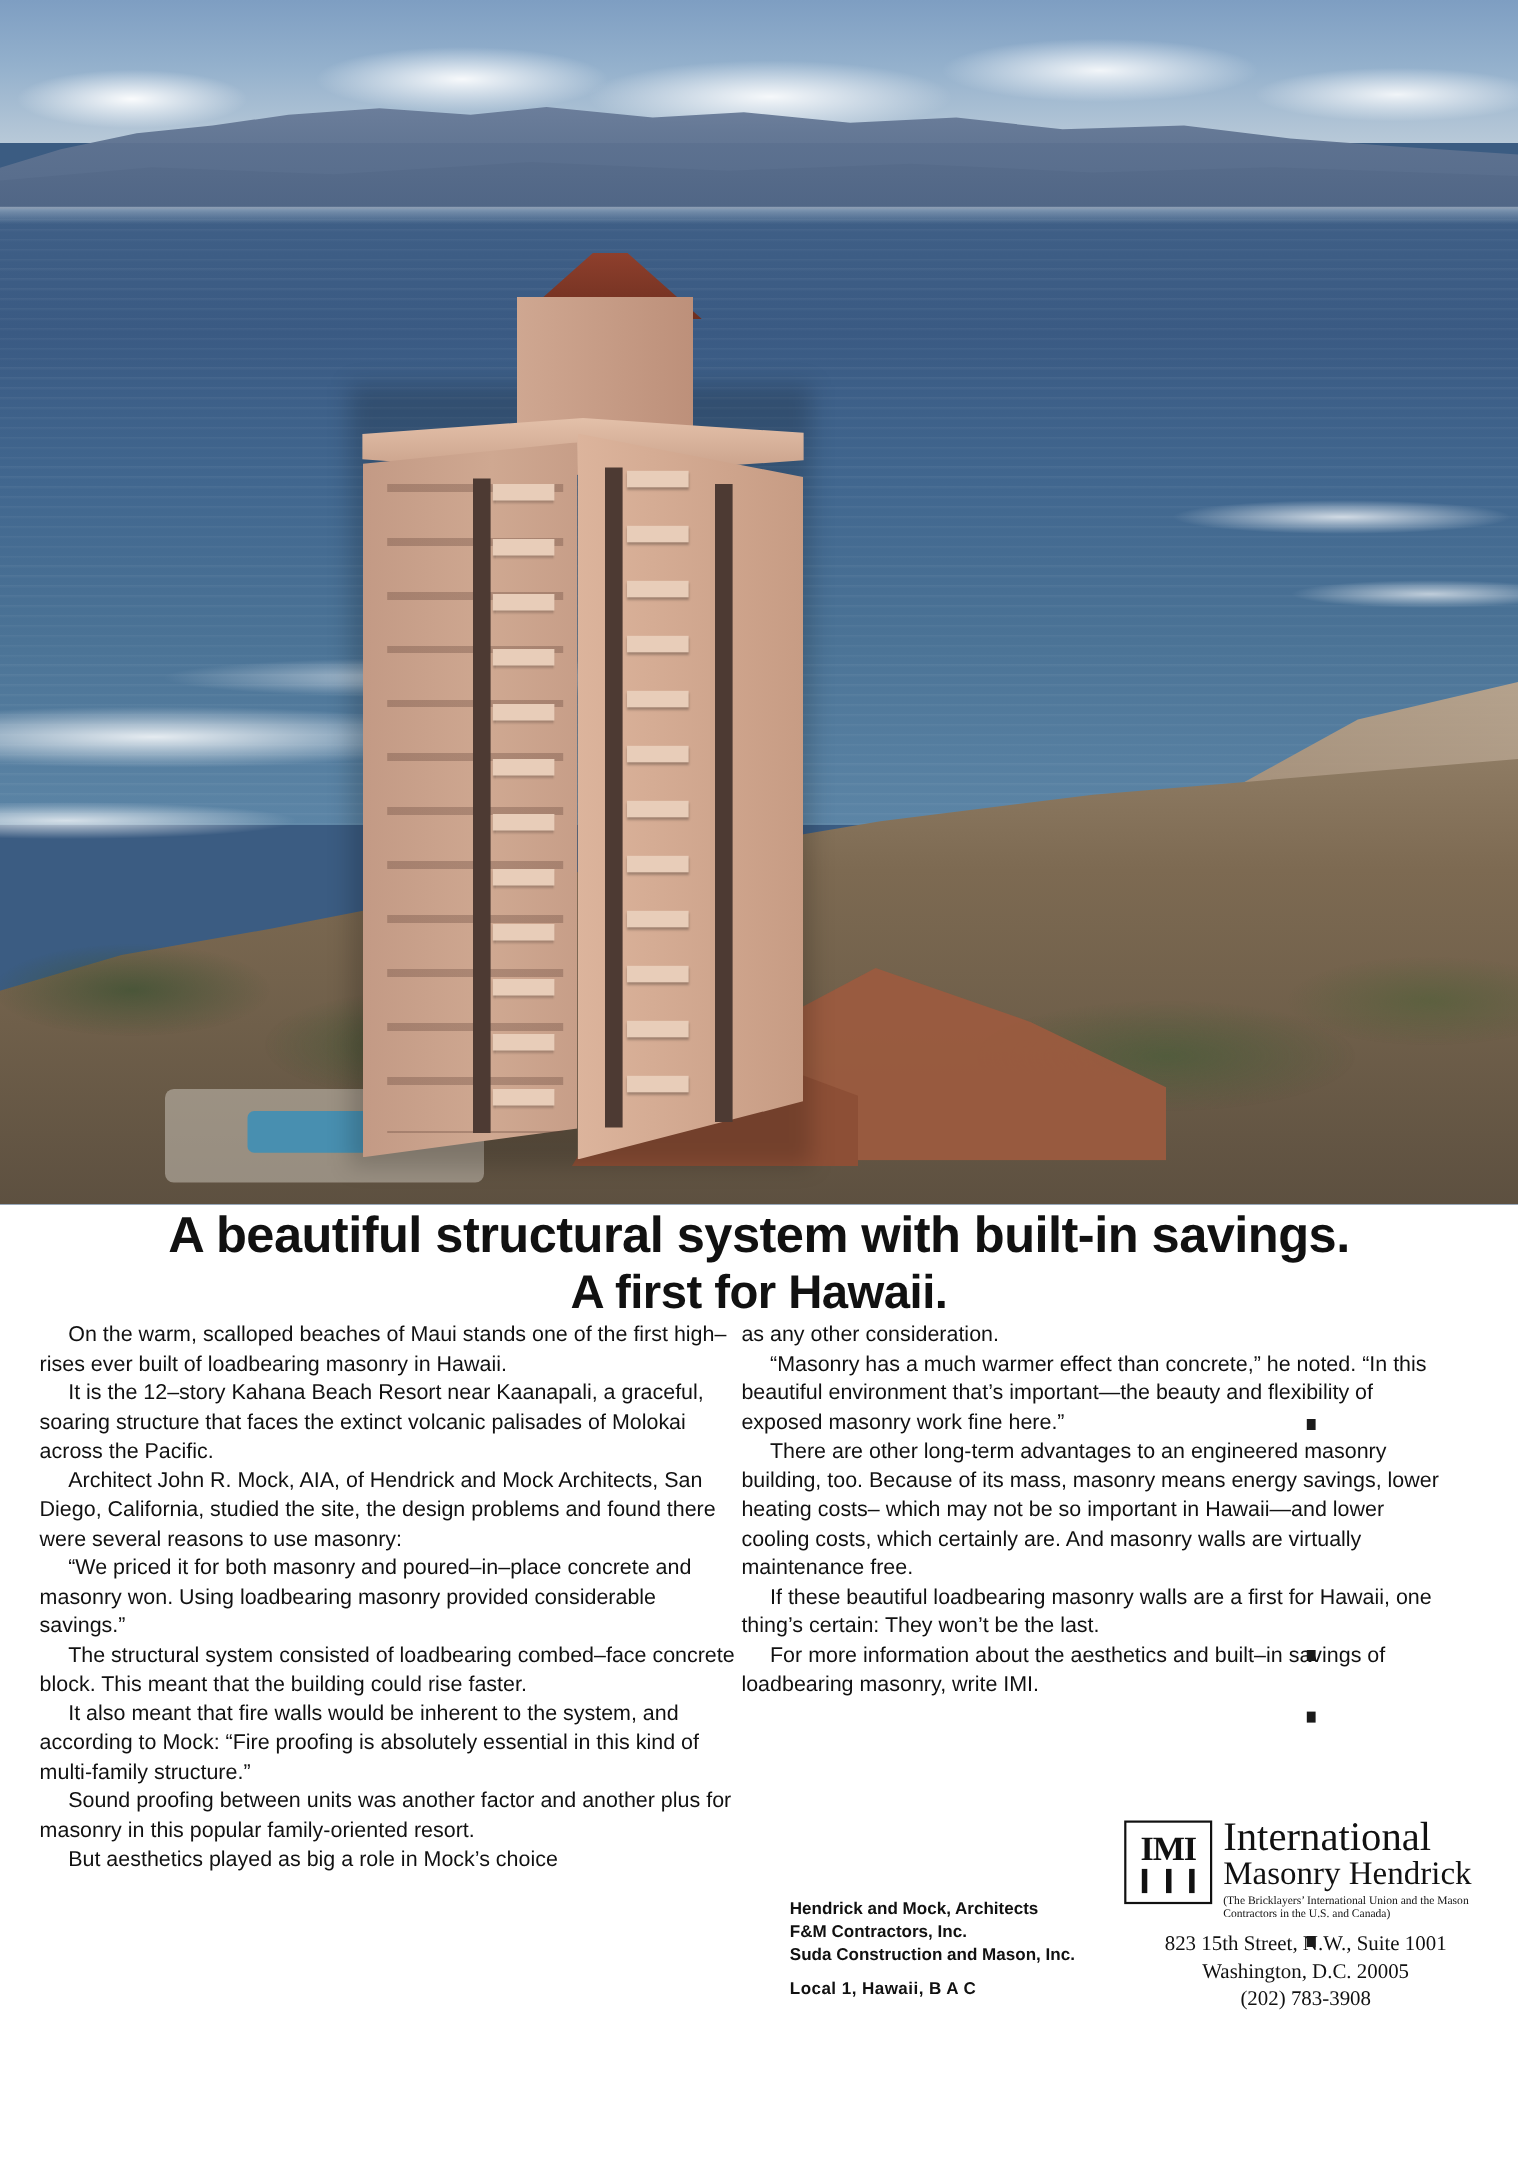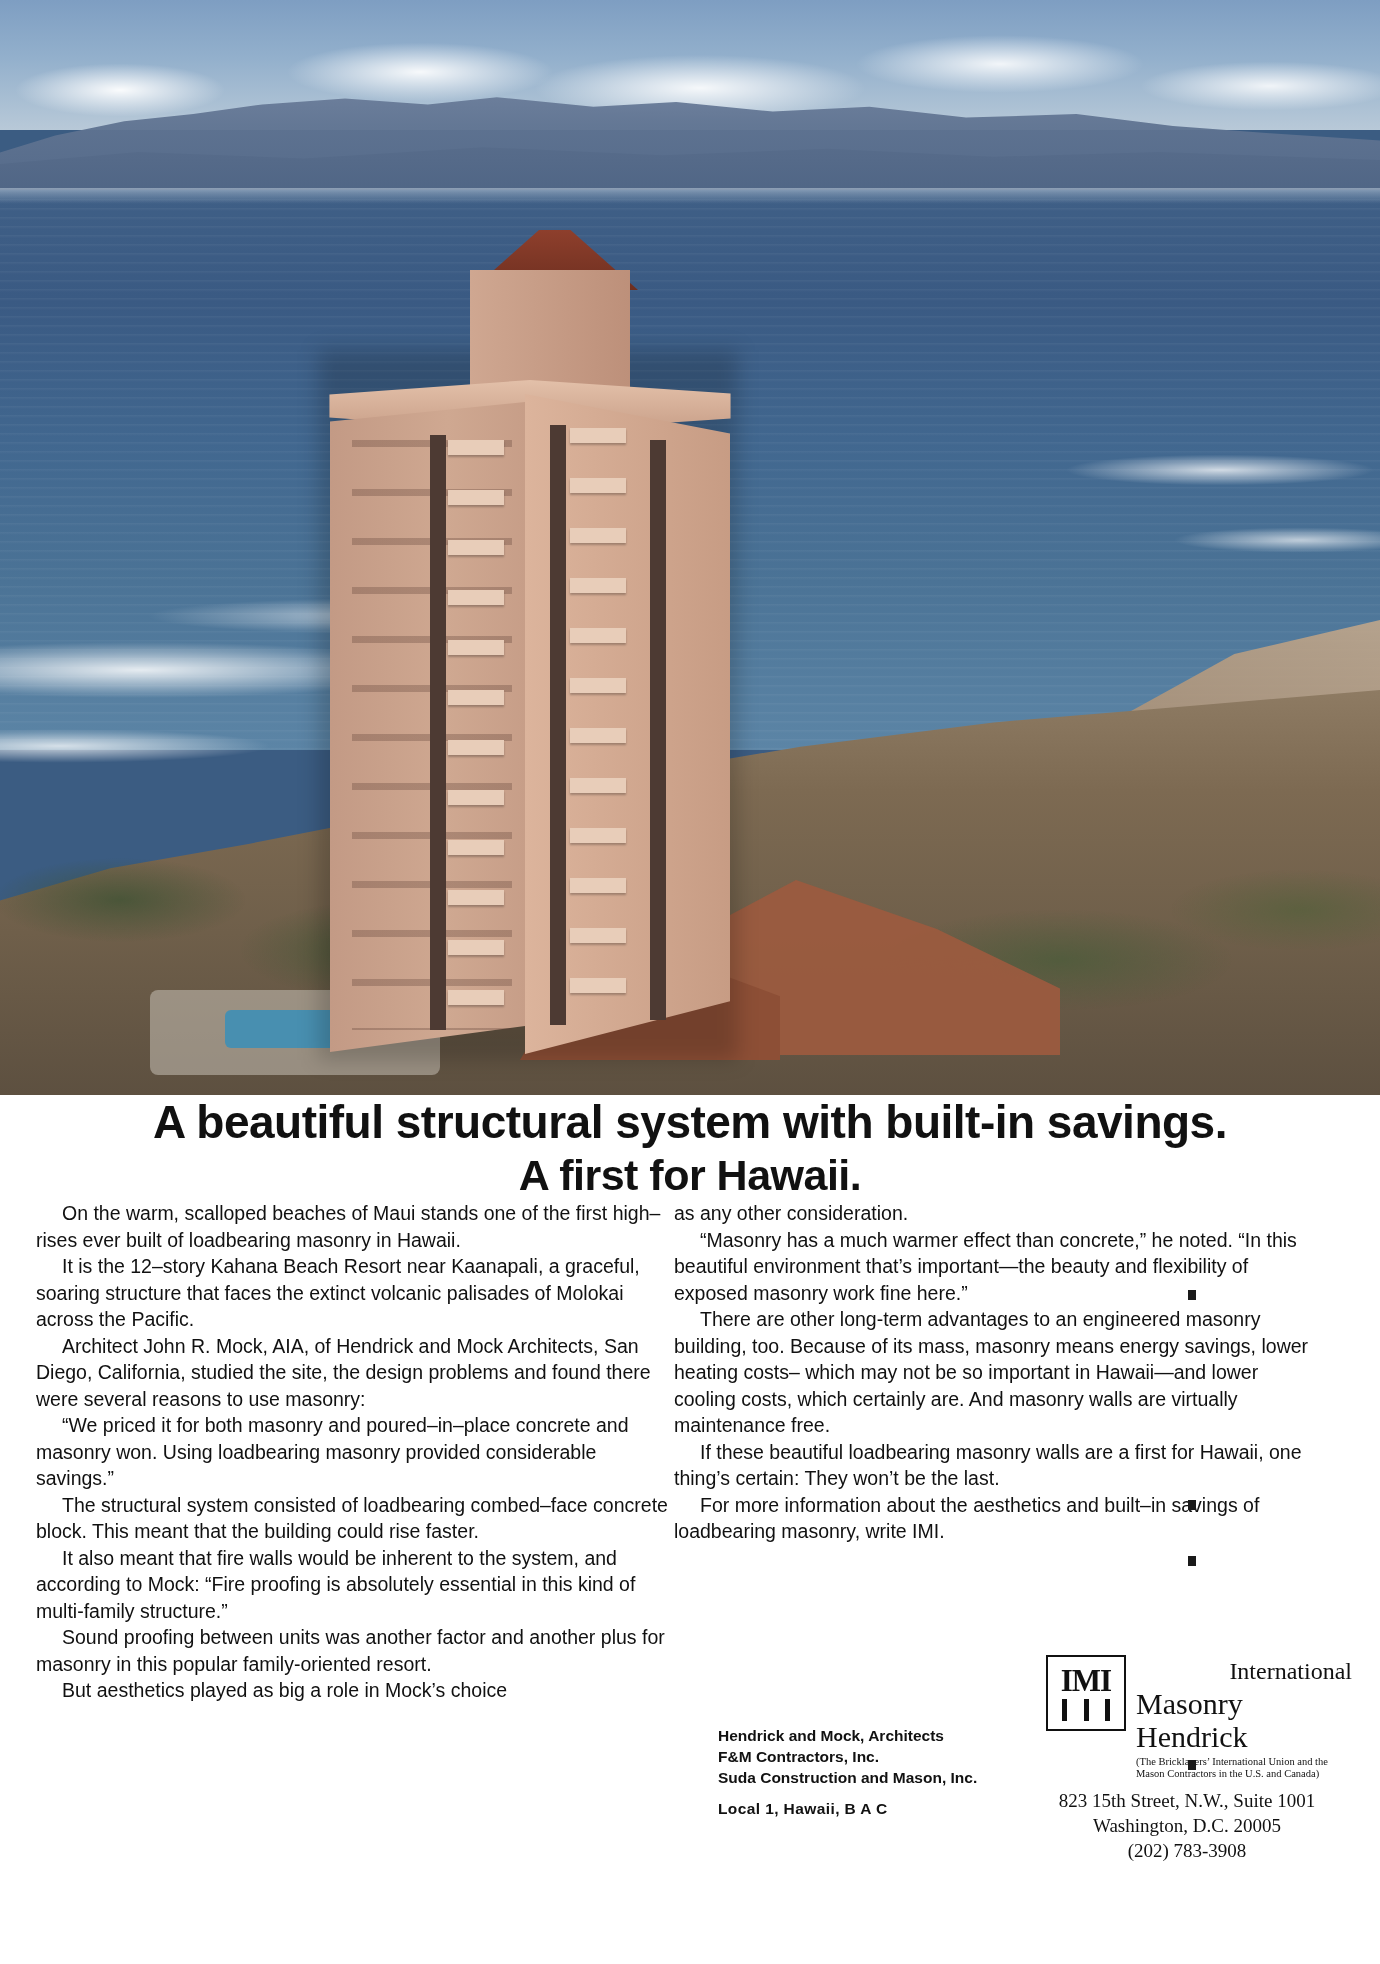"IMI" .imi-logo { margin-left: 24px -> none }
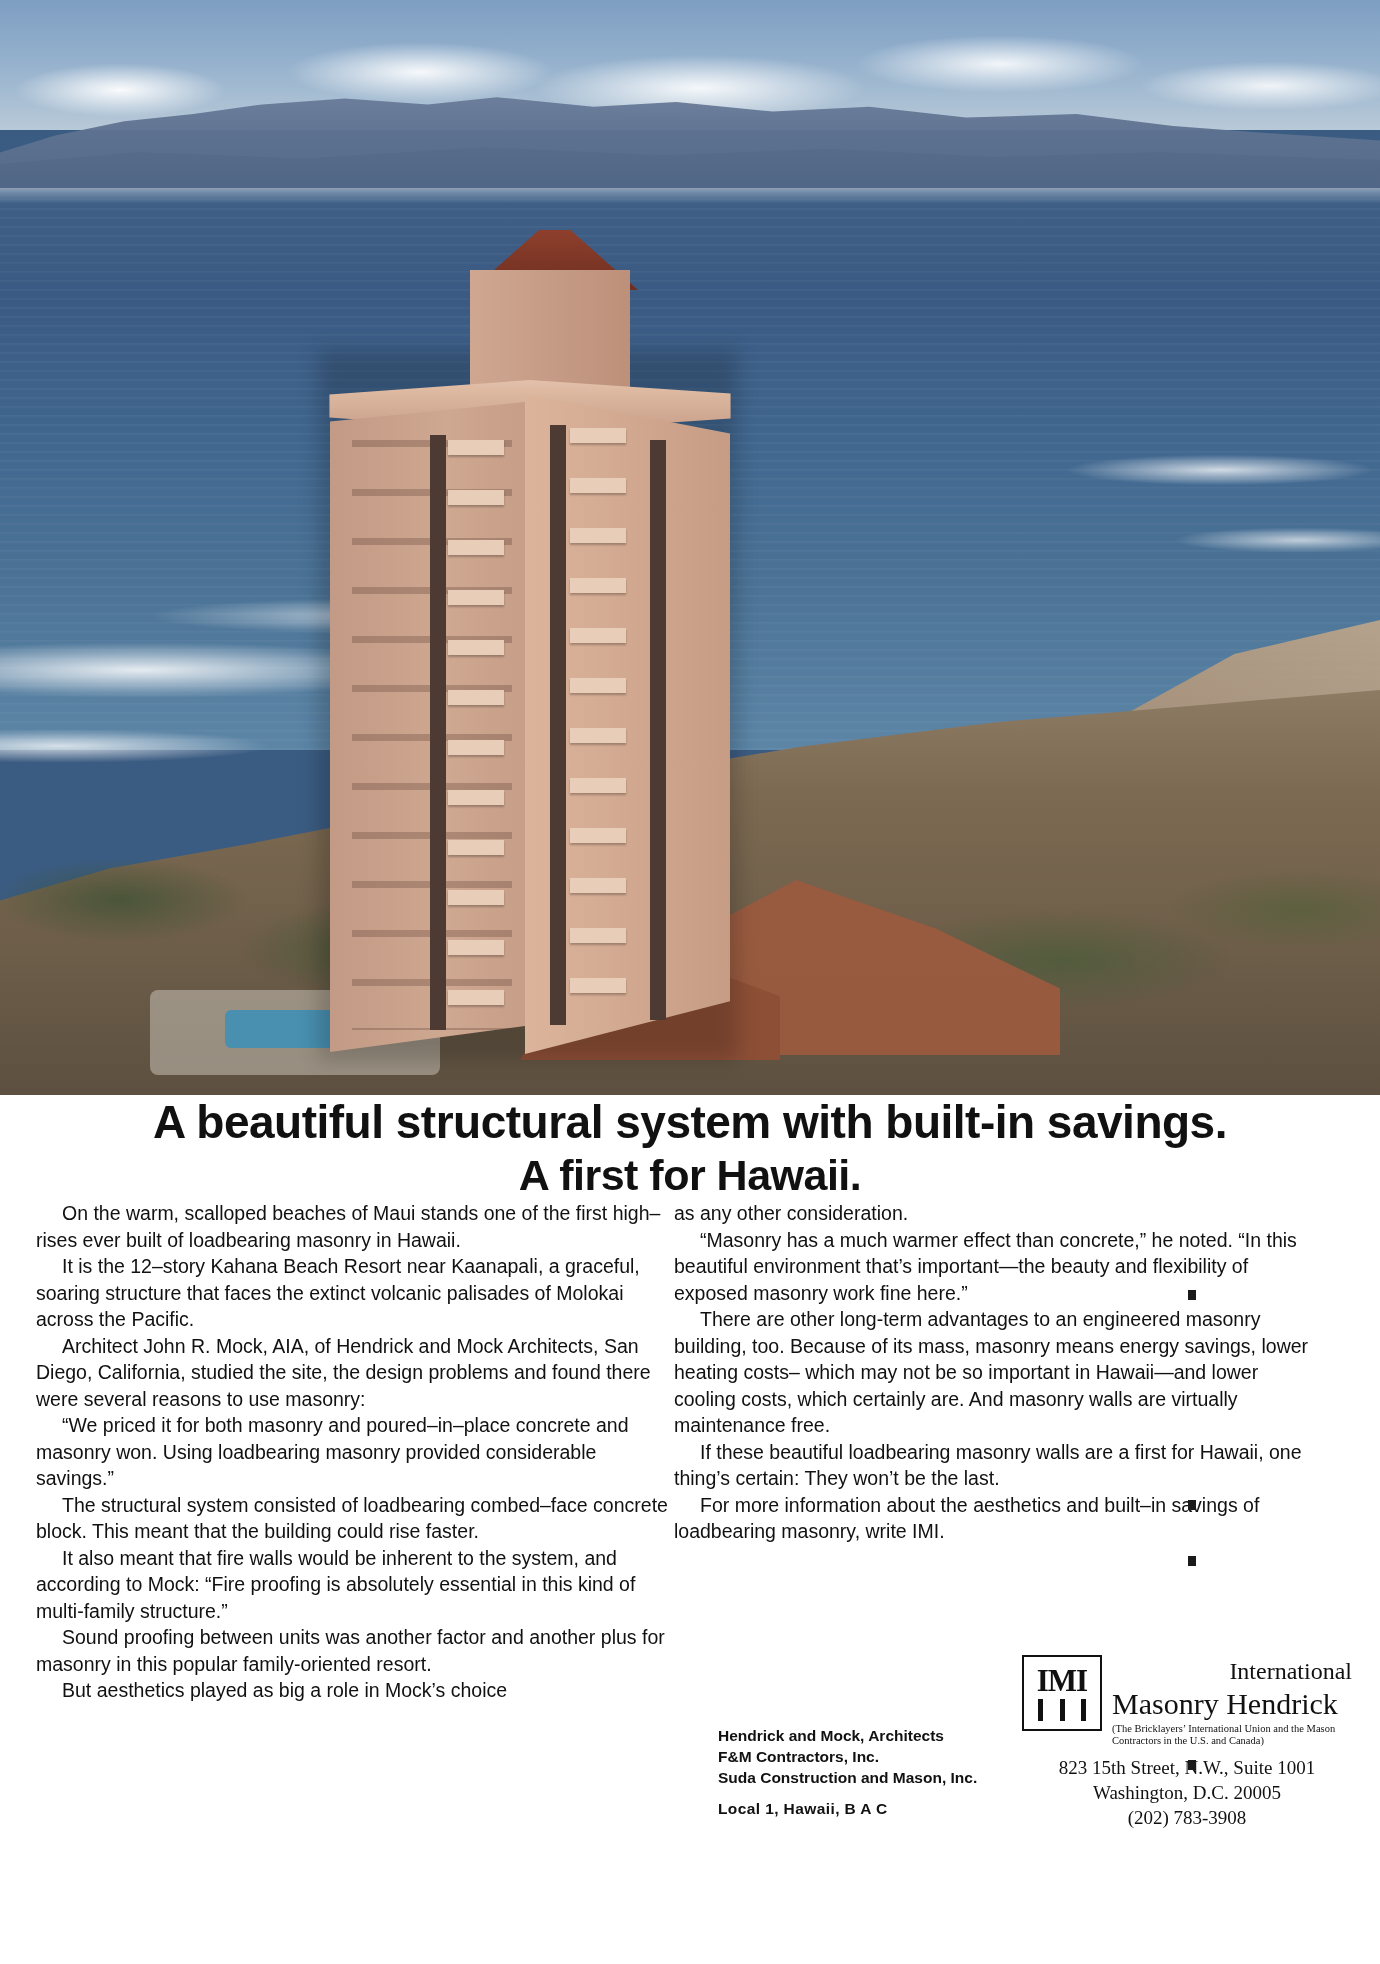"International" .imi-name .l1 { font-size: 24px -> 37px; text-align: right -> none }
